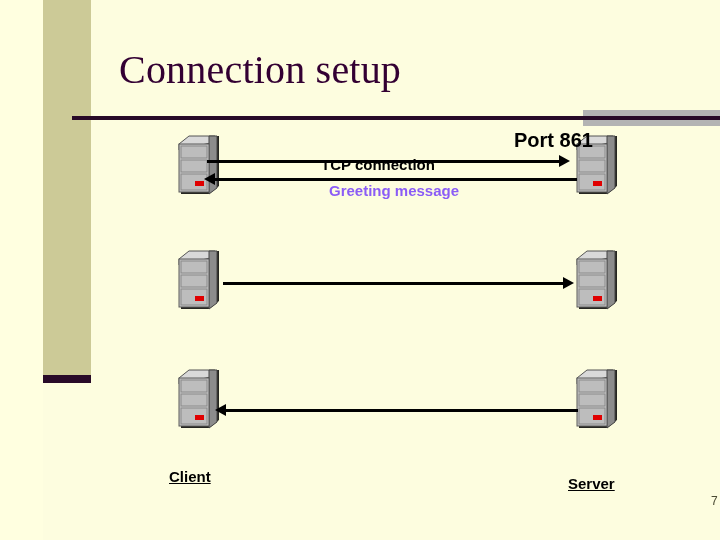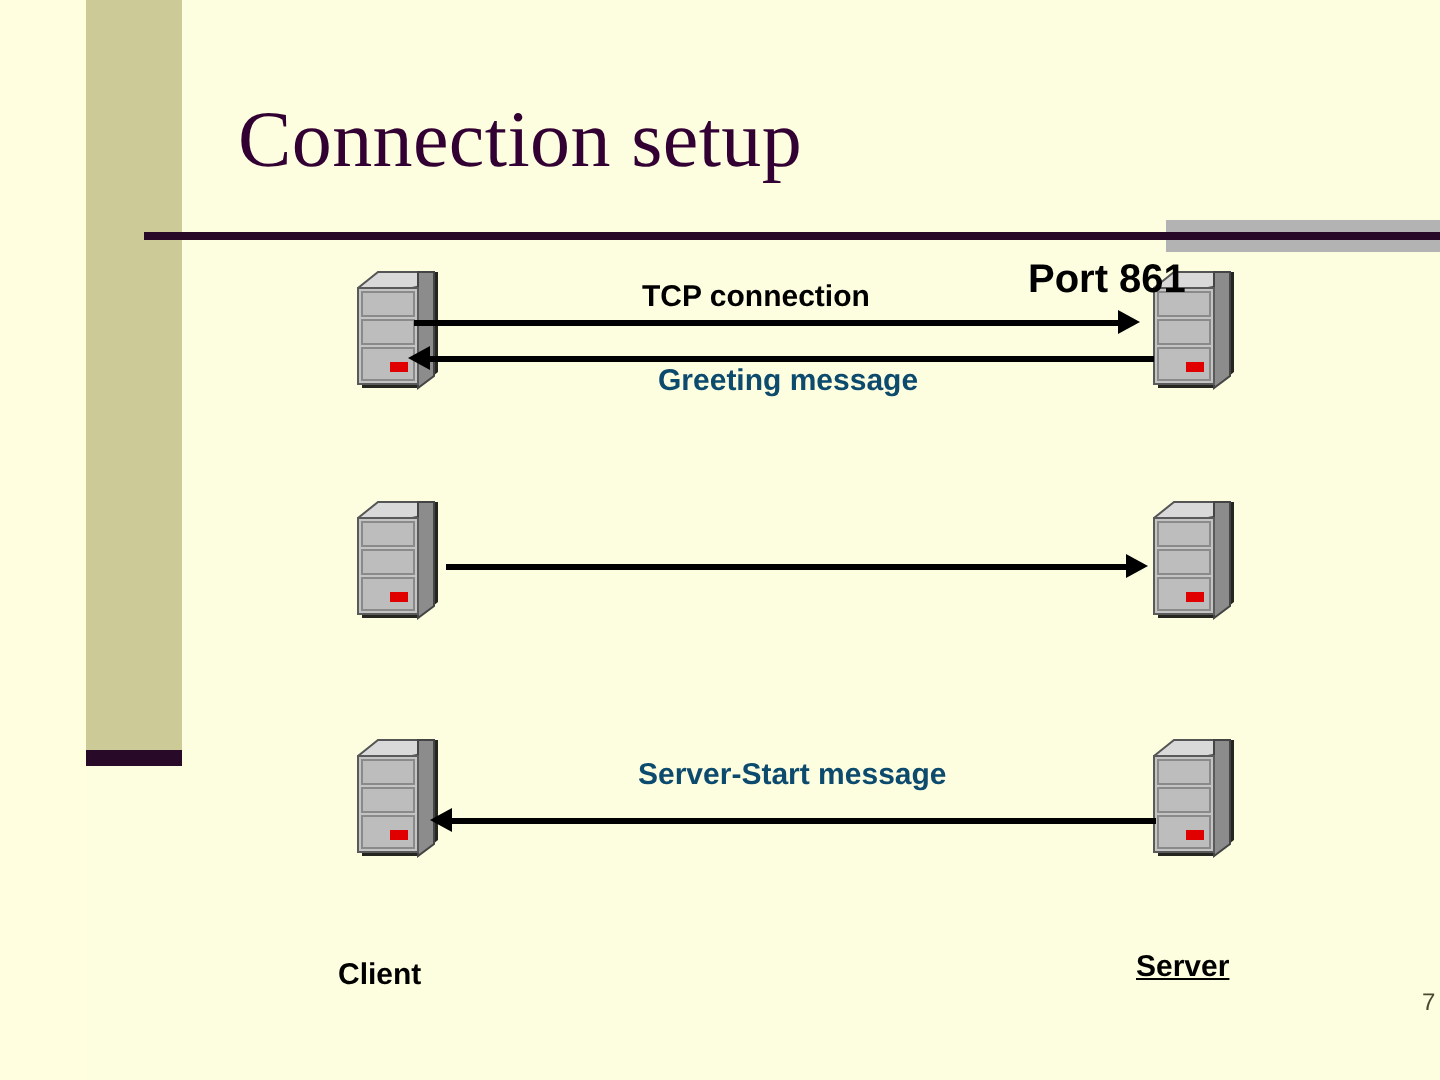"TCP connection" div.msg-label { top: 140px -> 156px }
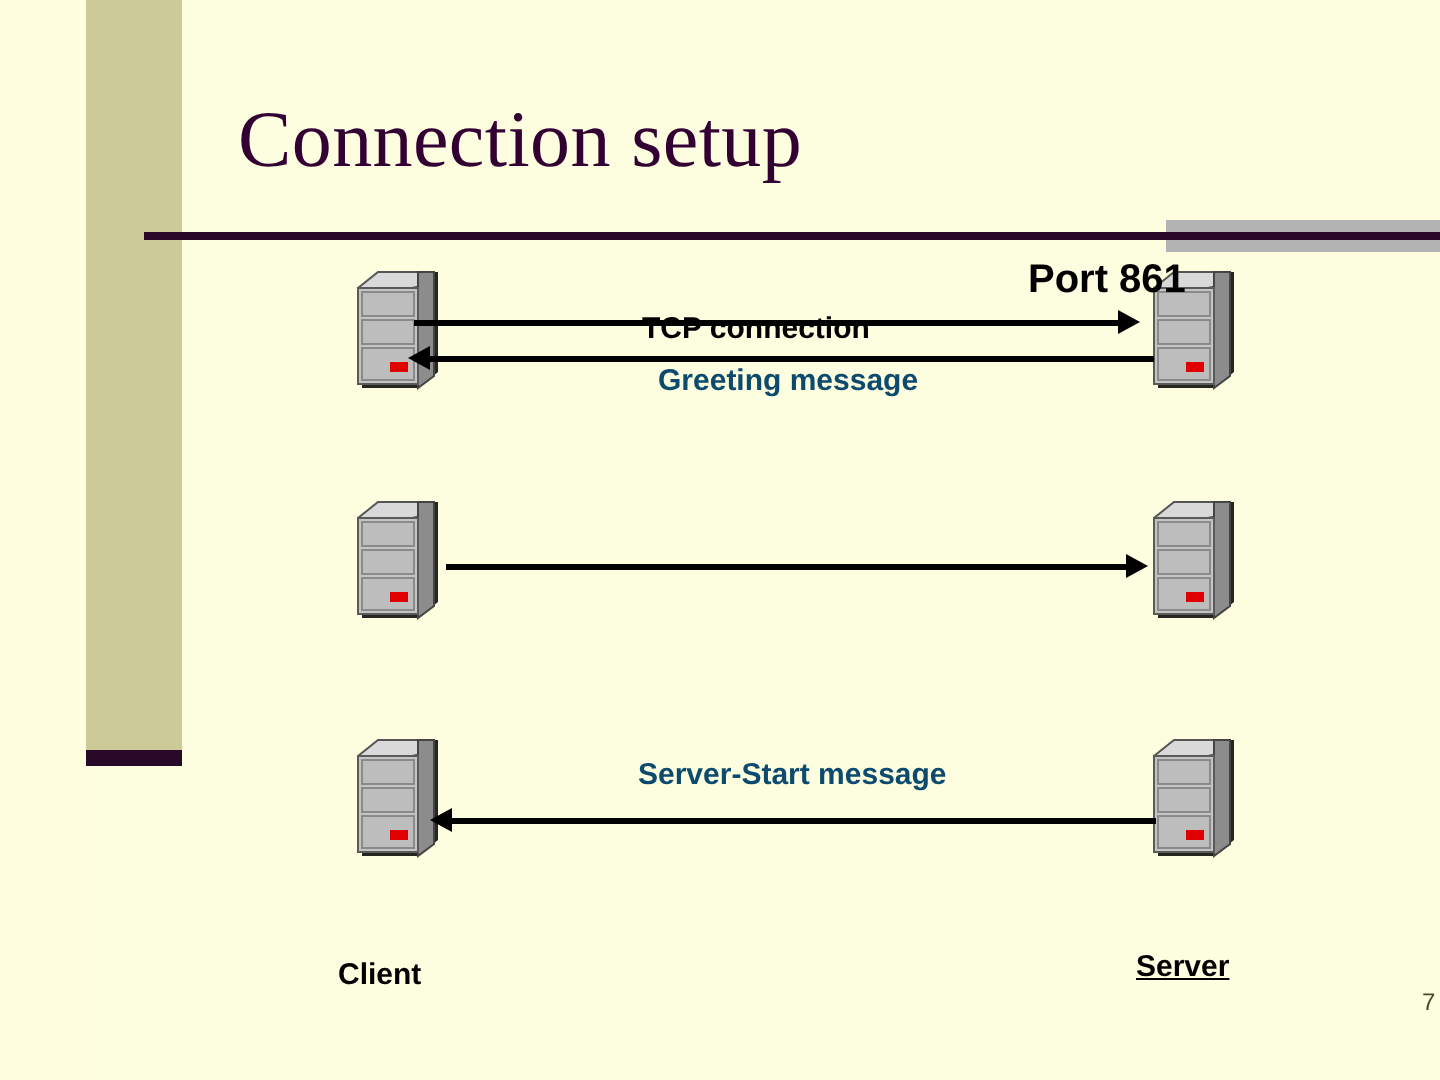"Greeting message" .msg-blue { color: #0c4a6e -> #8b5cf6 }
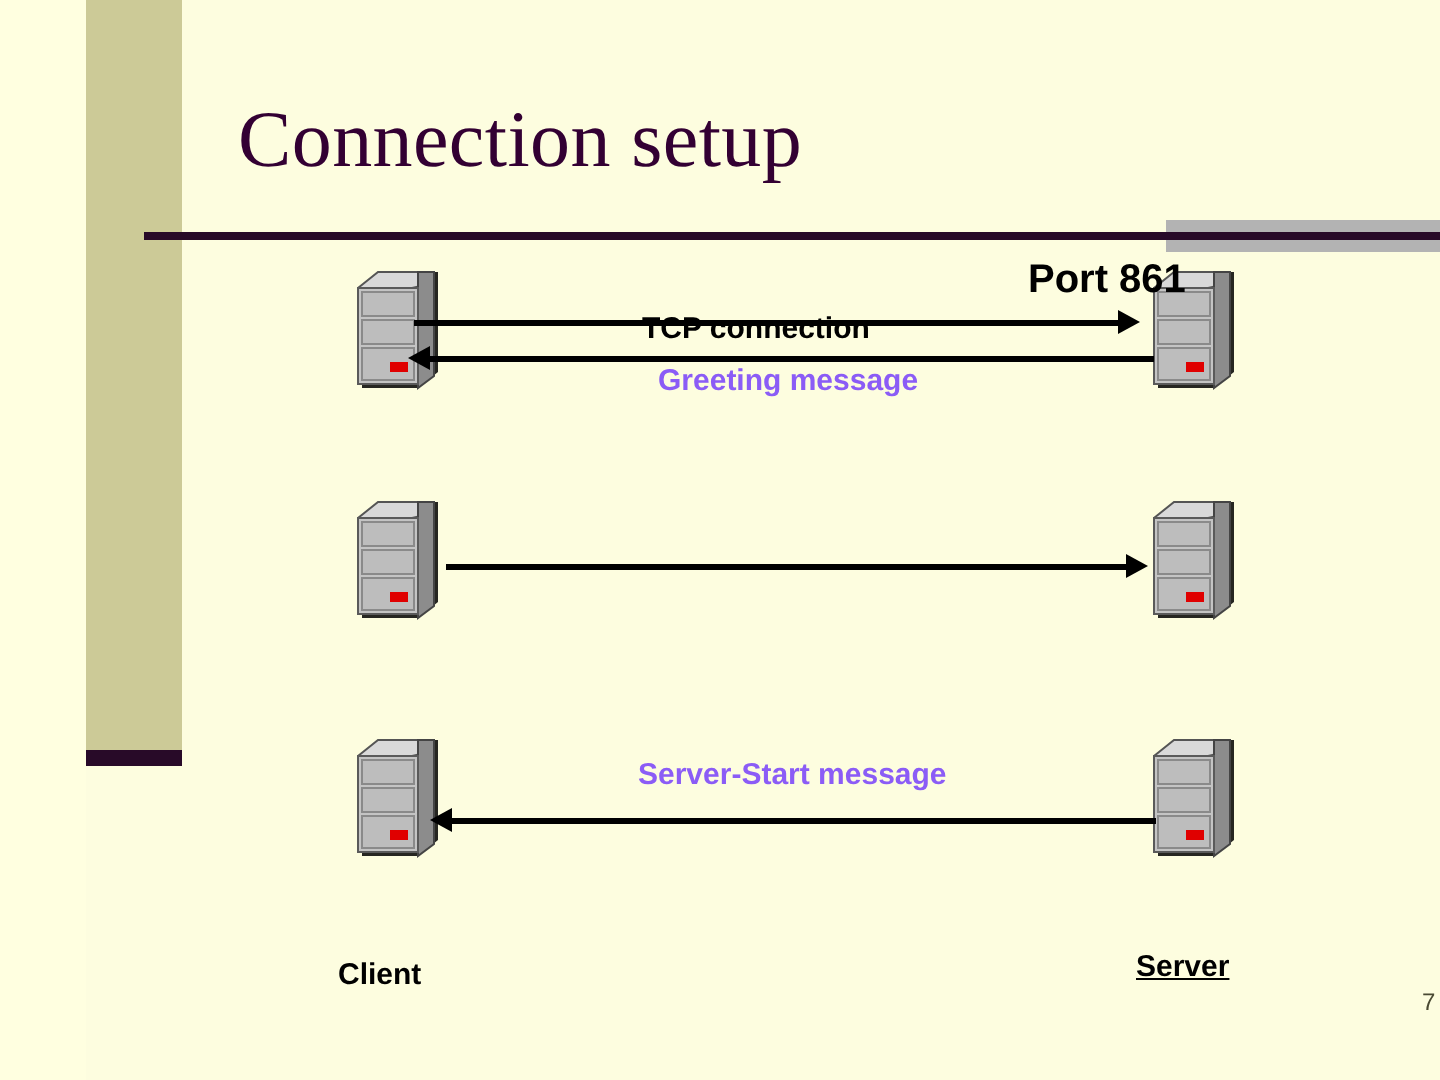"Server-Start message" div.msg-label { html: <div>Server-Start message</div> -> none }
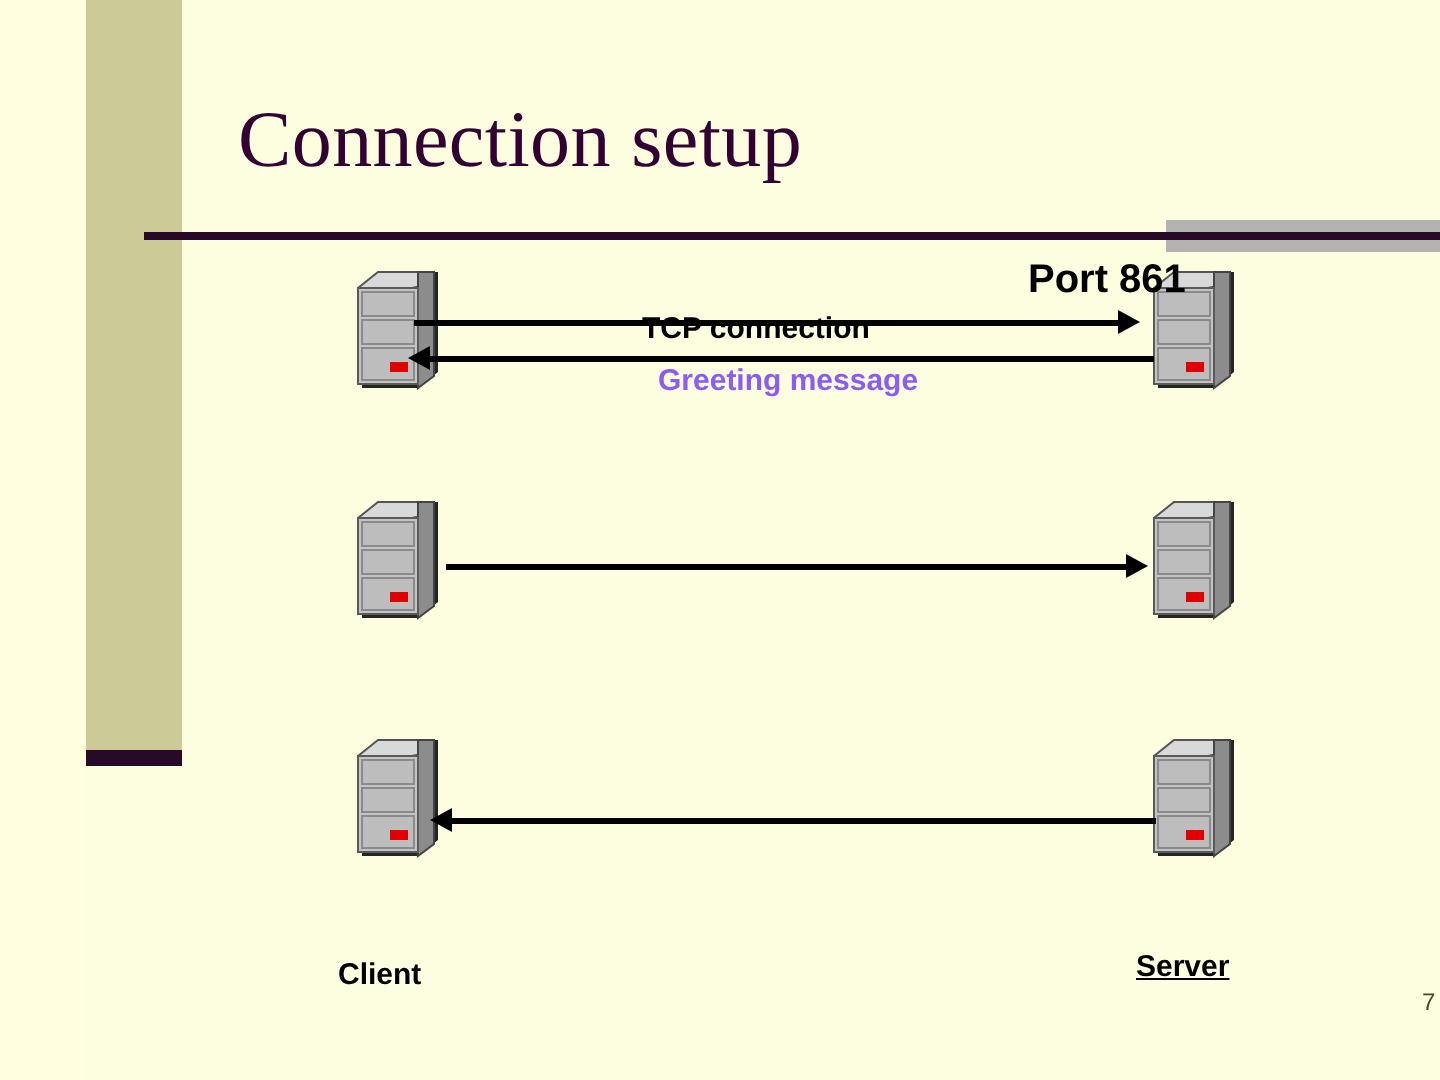"Client" div.endpoint-label { text-decoration: none -> underline; top: 479px -> 468px }
